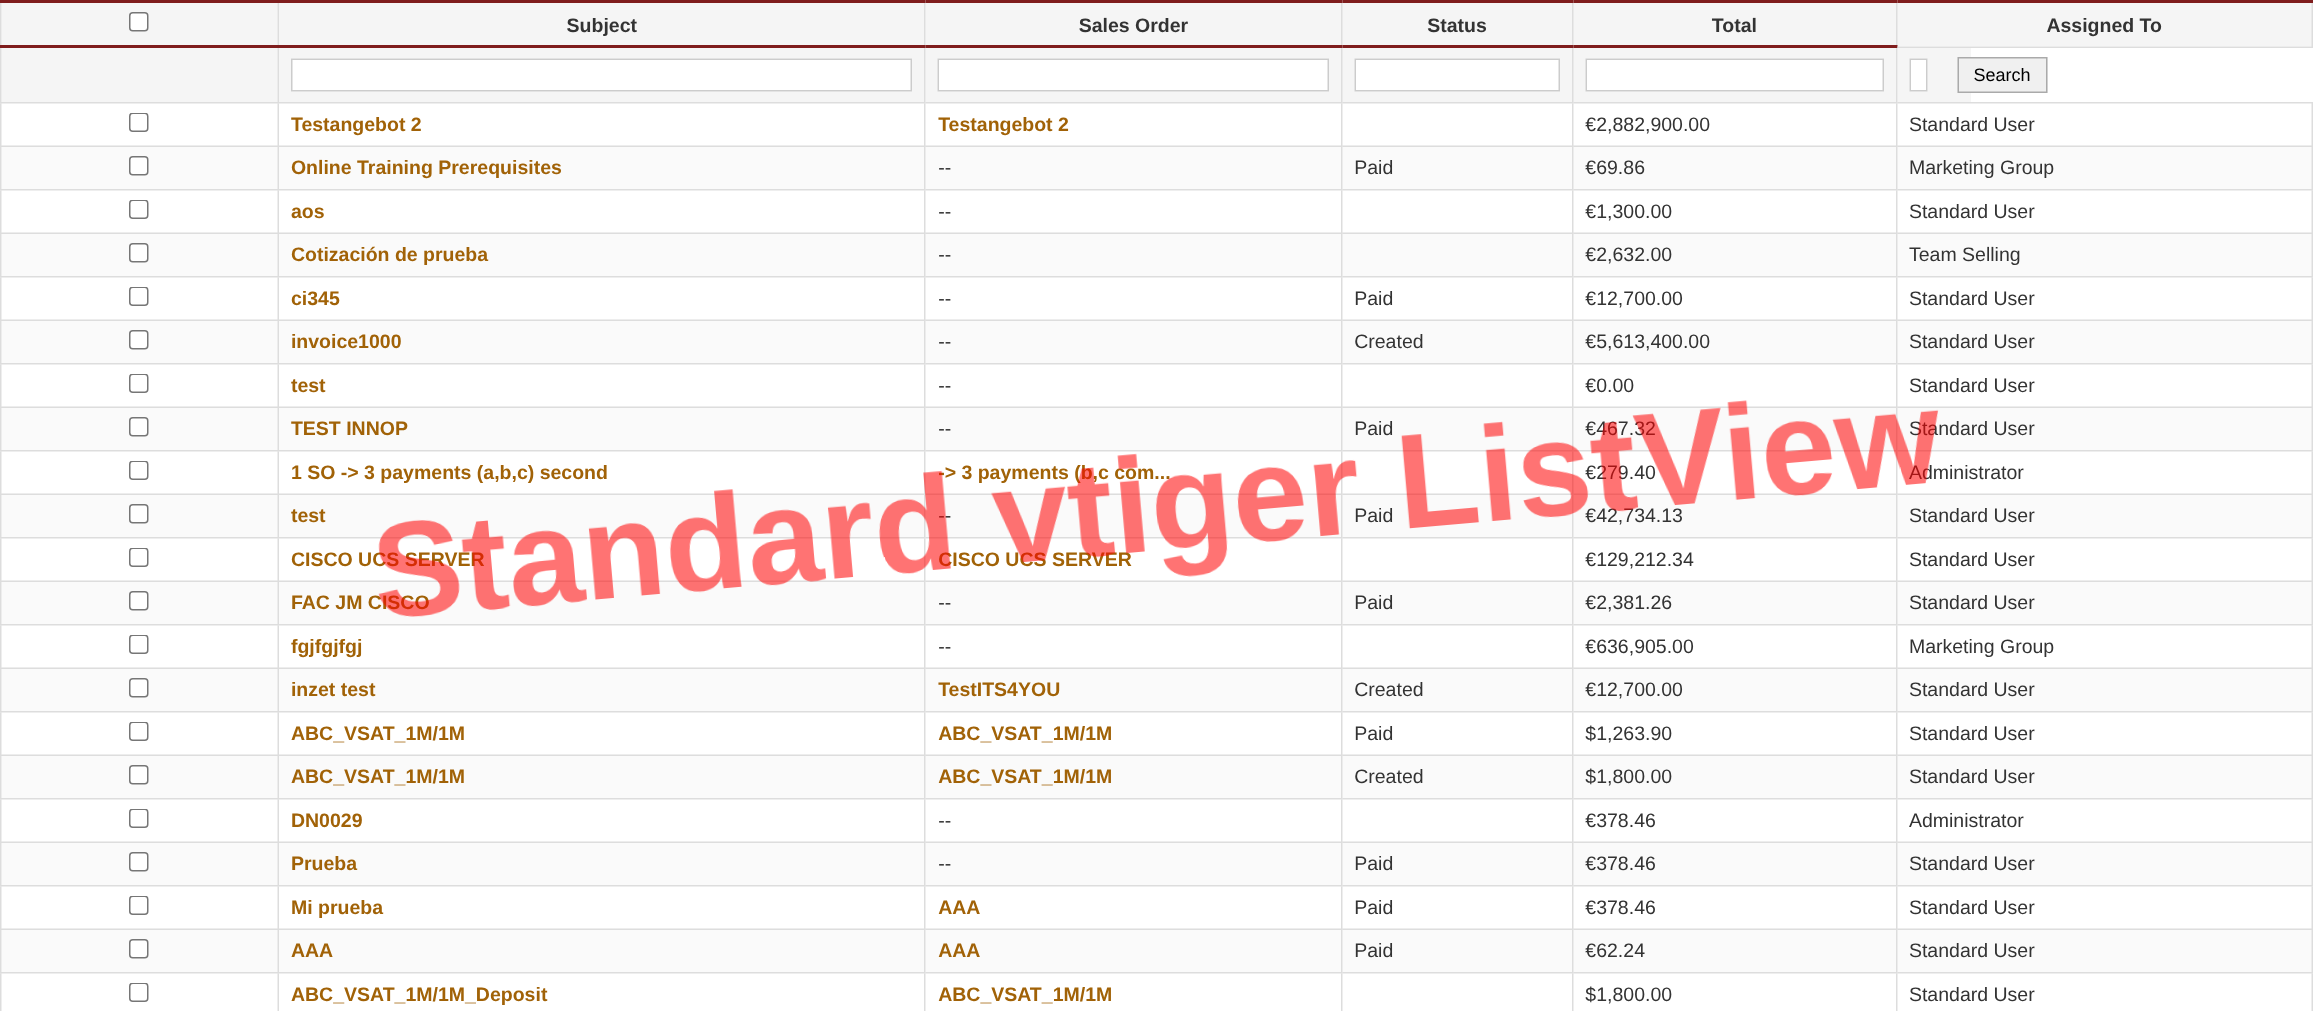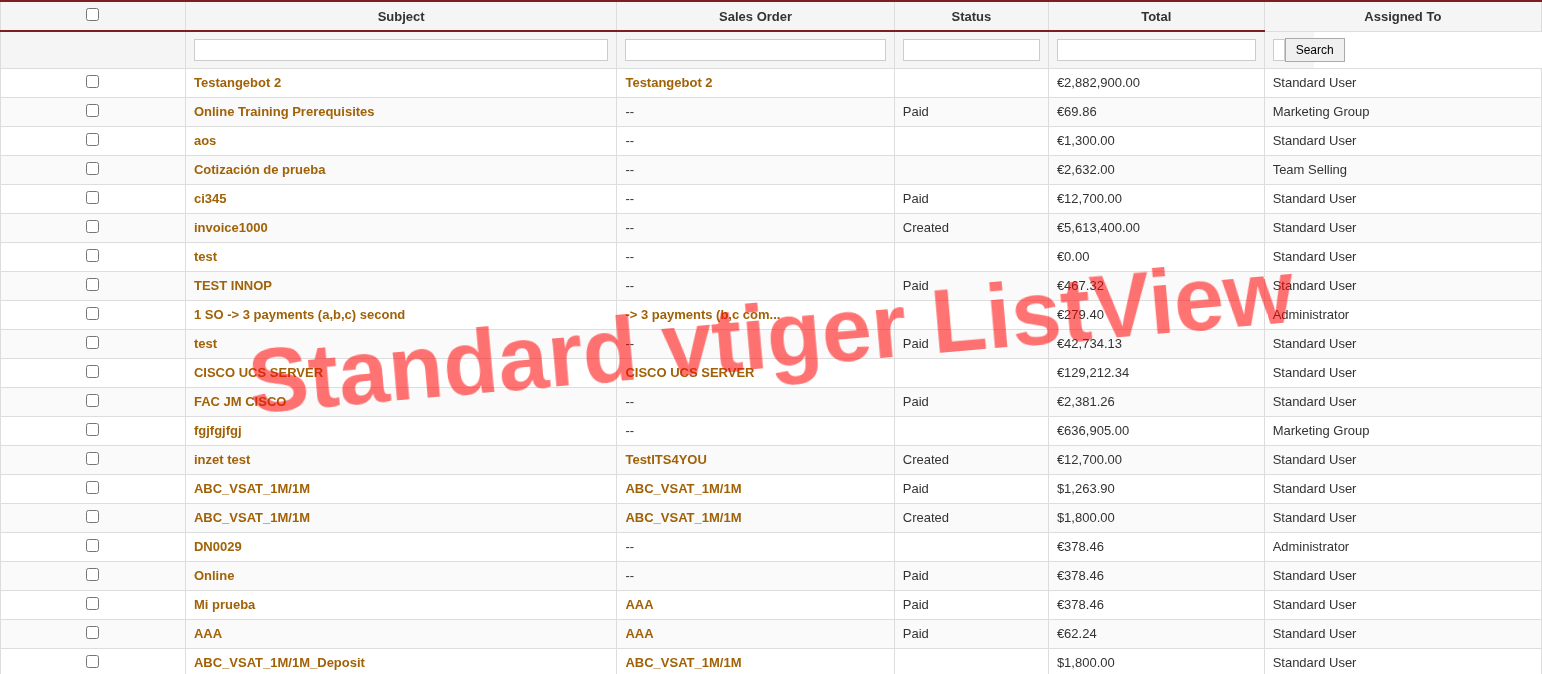"Search" th.col-assigned { gap: 0 -> 20px }
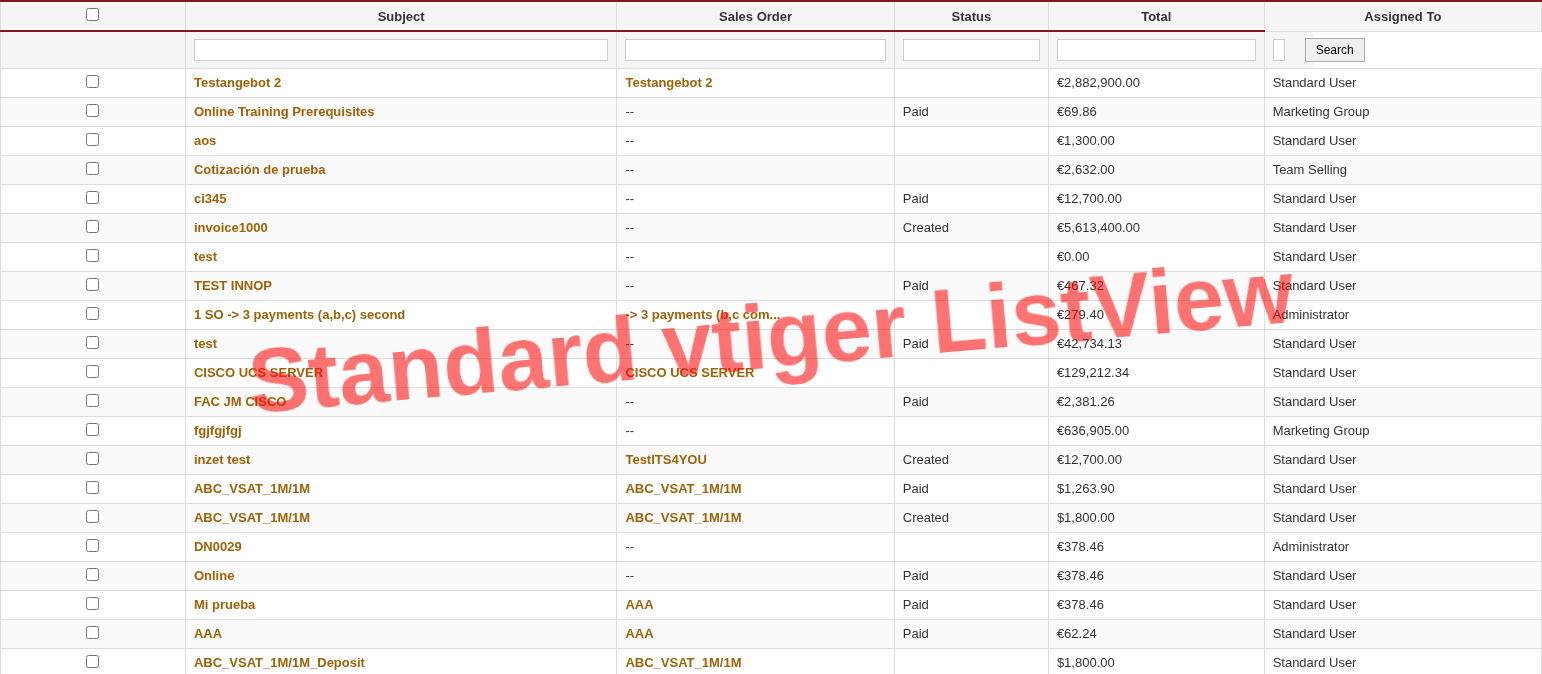"Online" a.link { text: Online -> Prueba }
